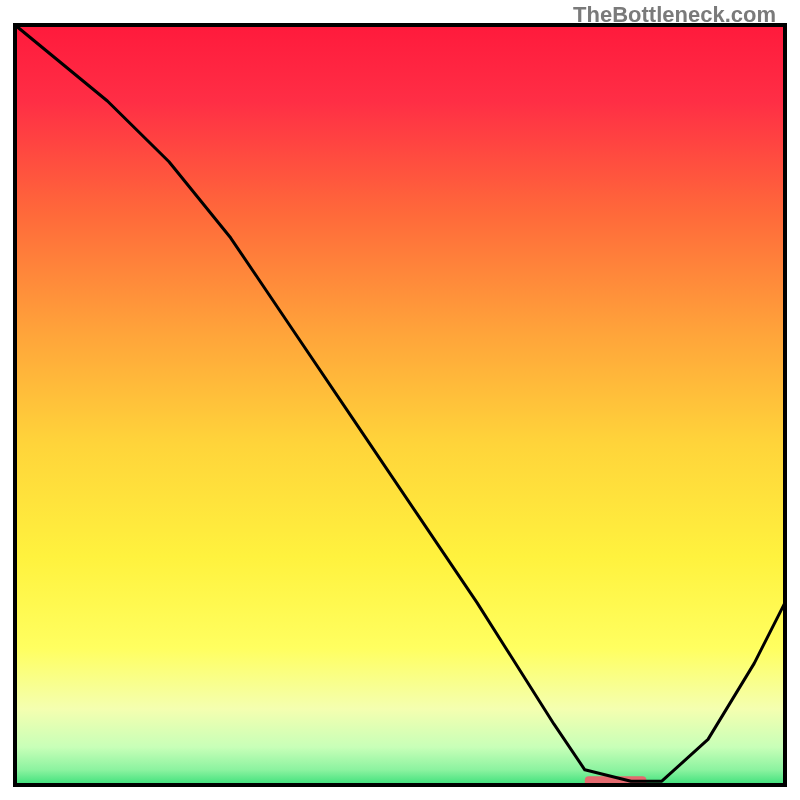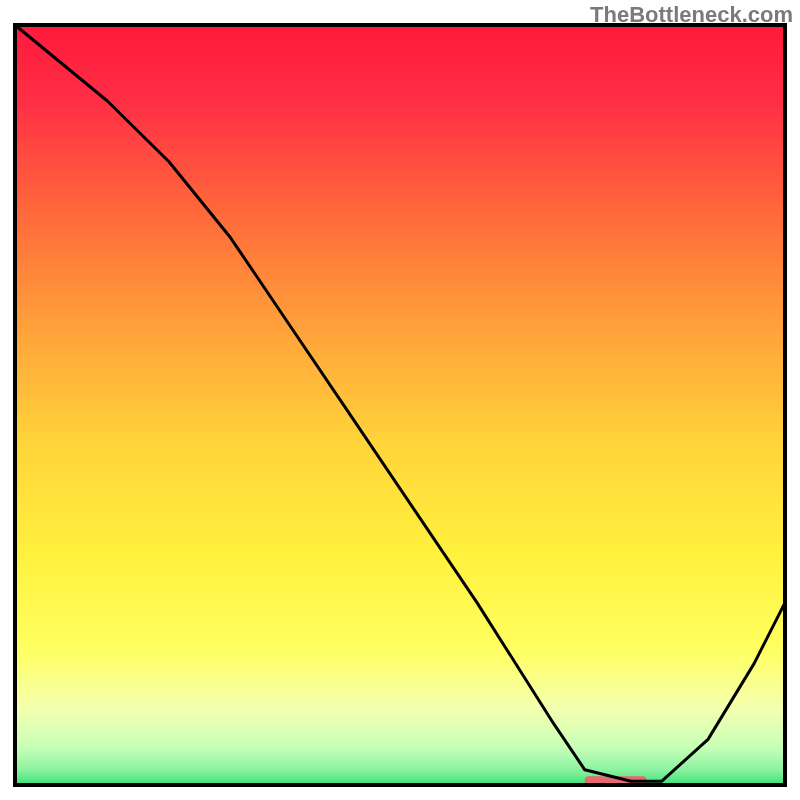"TheBottleneck.com" .watermark { right: 7px -> 24px }
